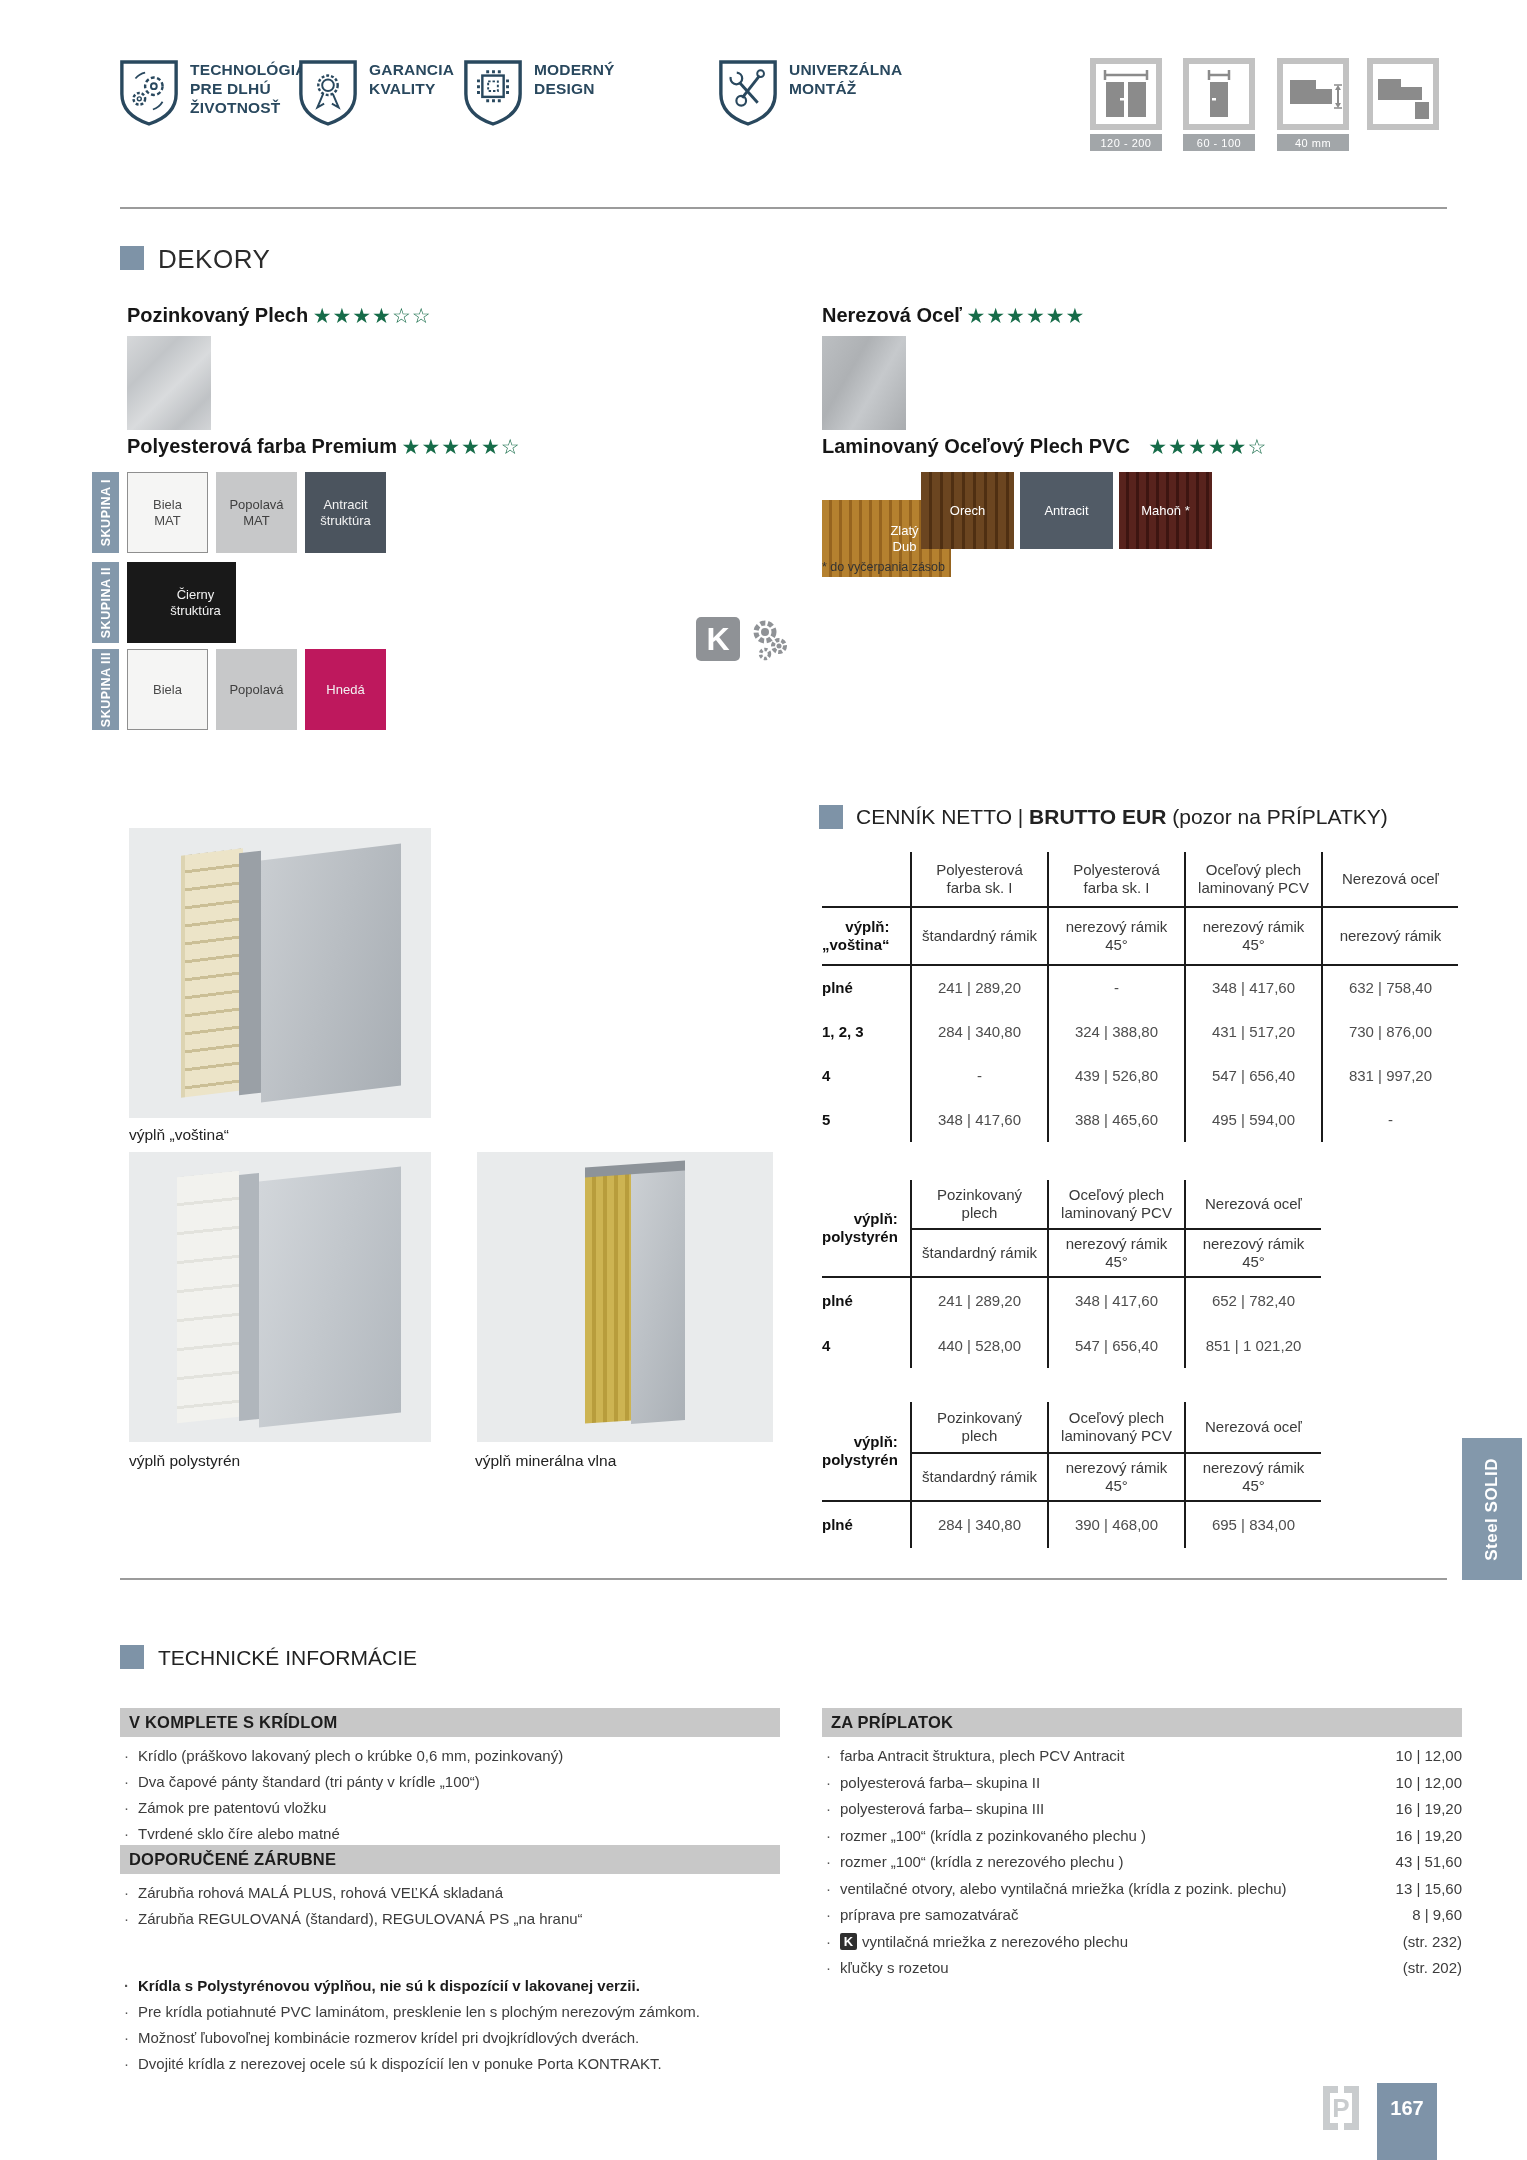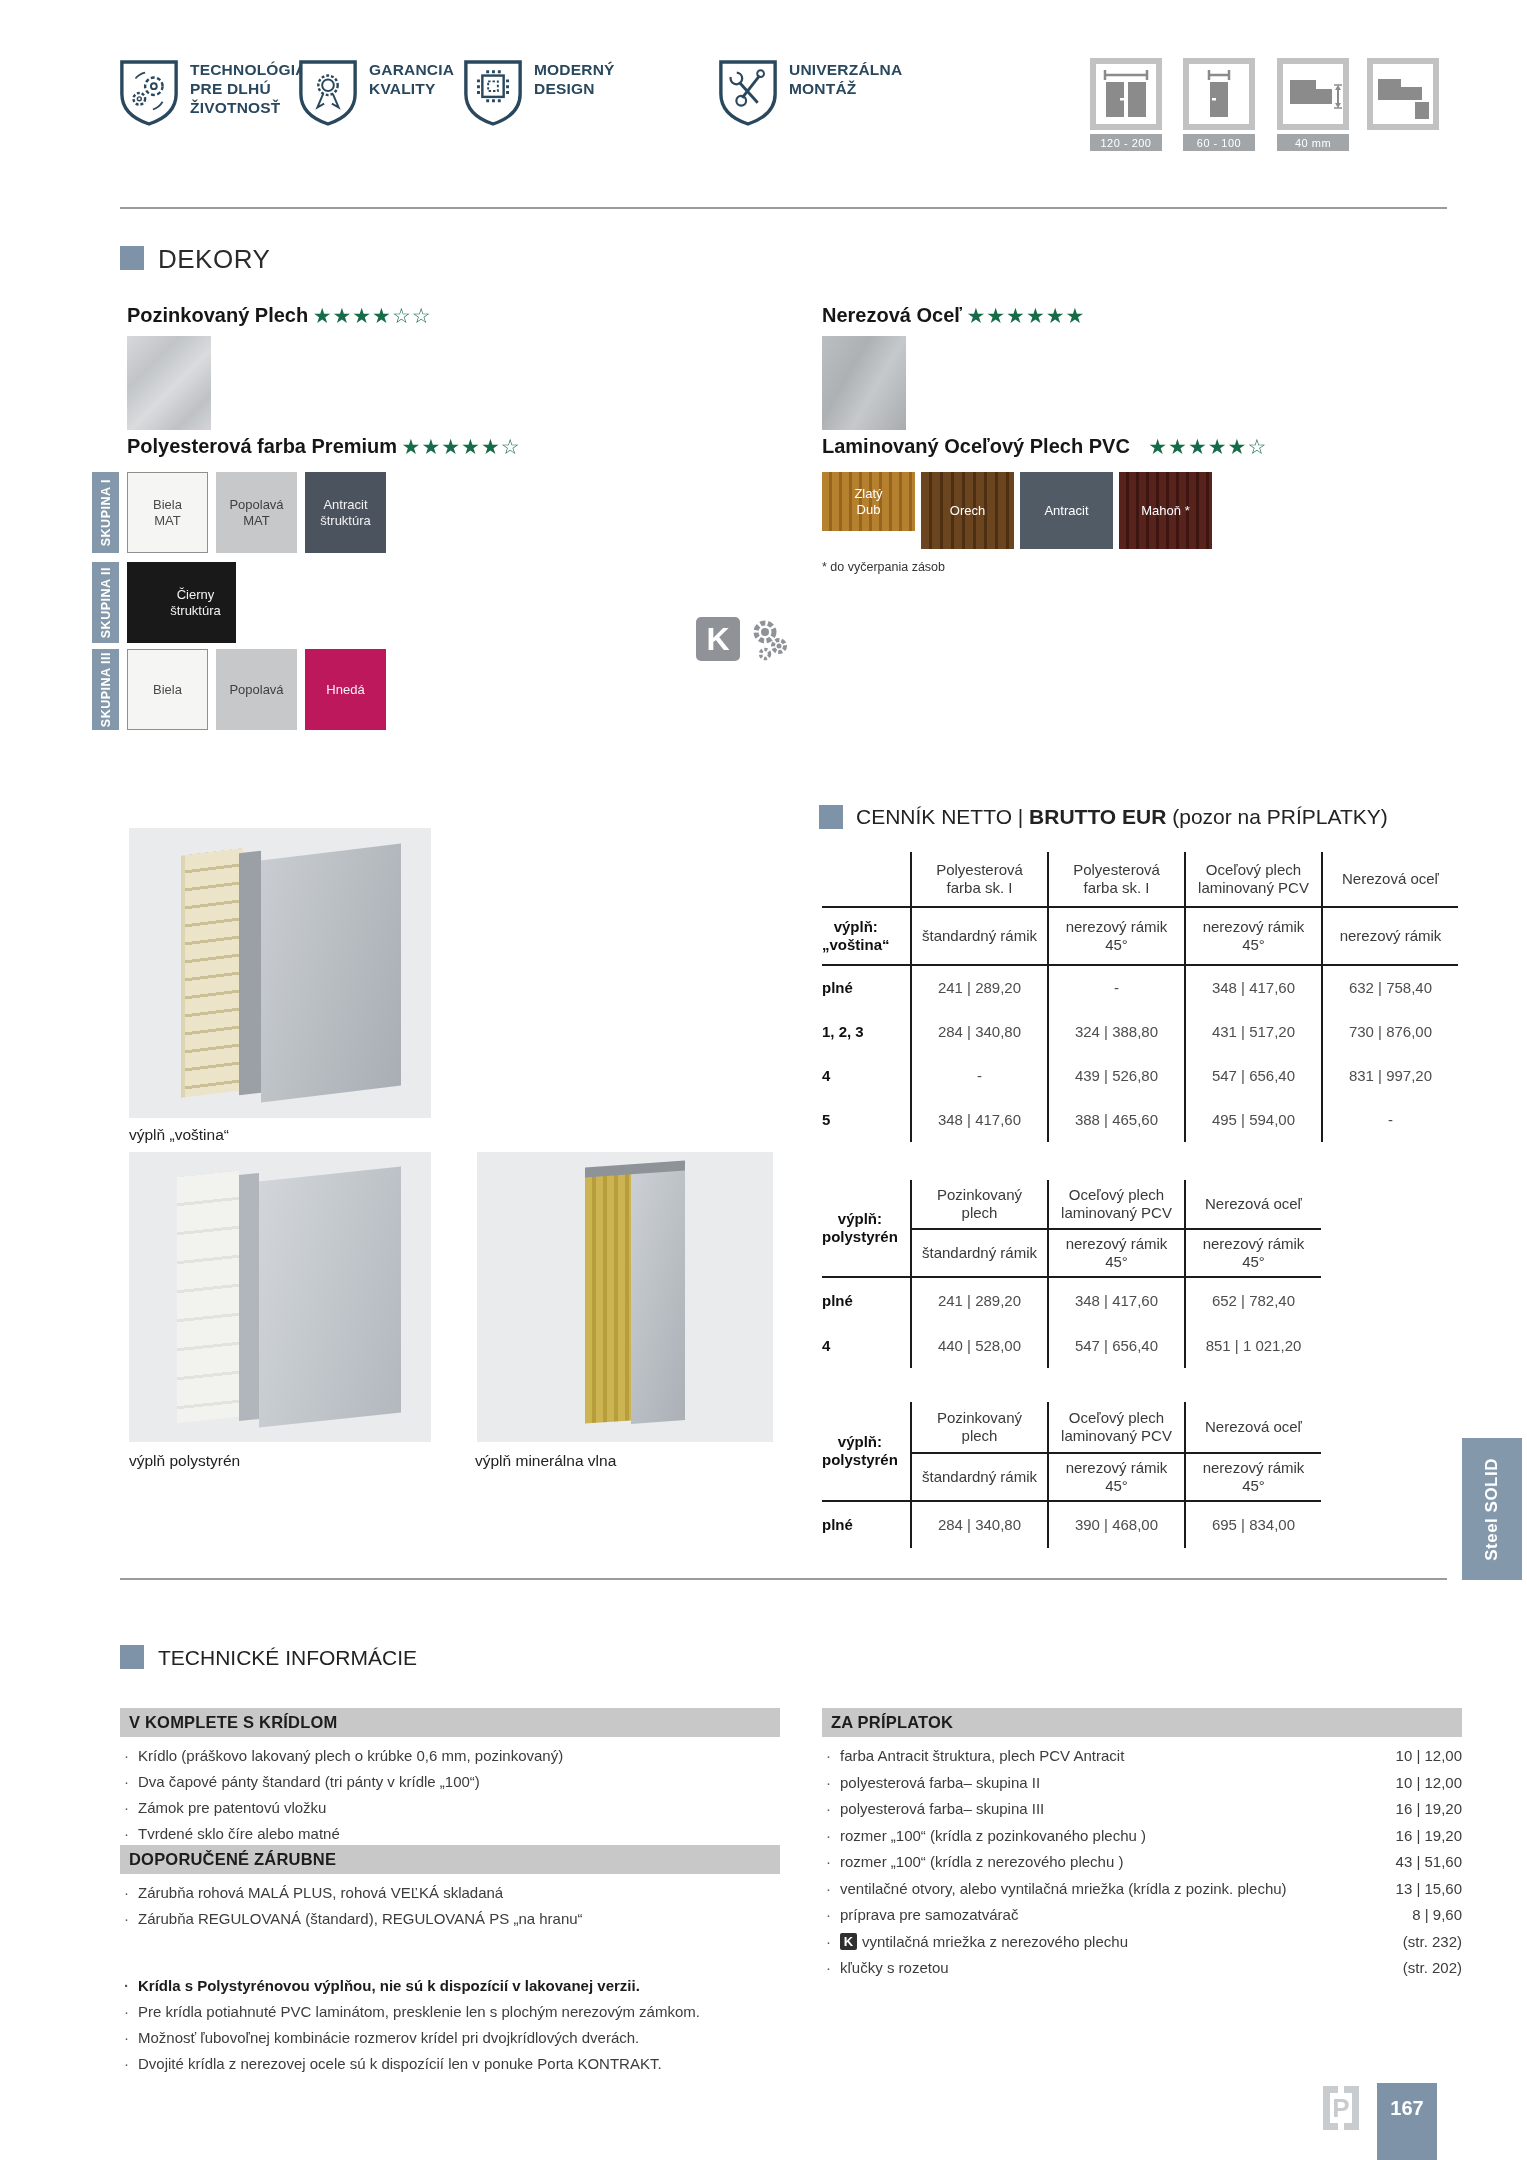"Zlatý" div.abs { height: 59px -> 77px; padding-left: none -> 36px; top: 472px -> 500px }
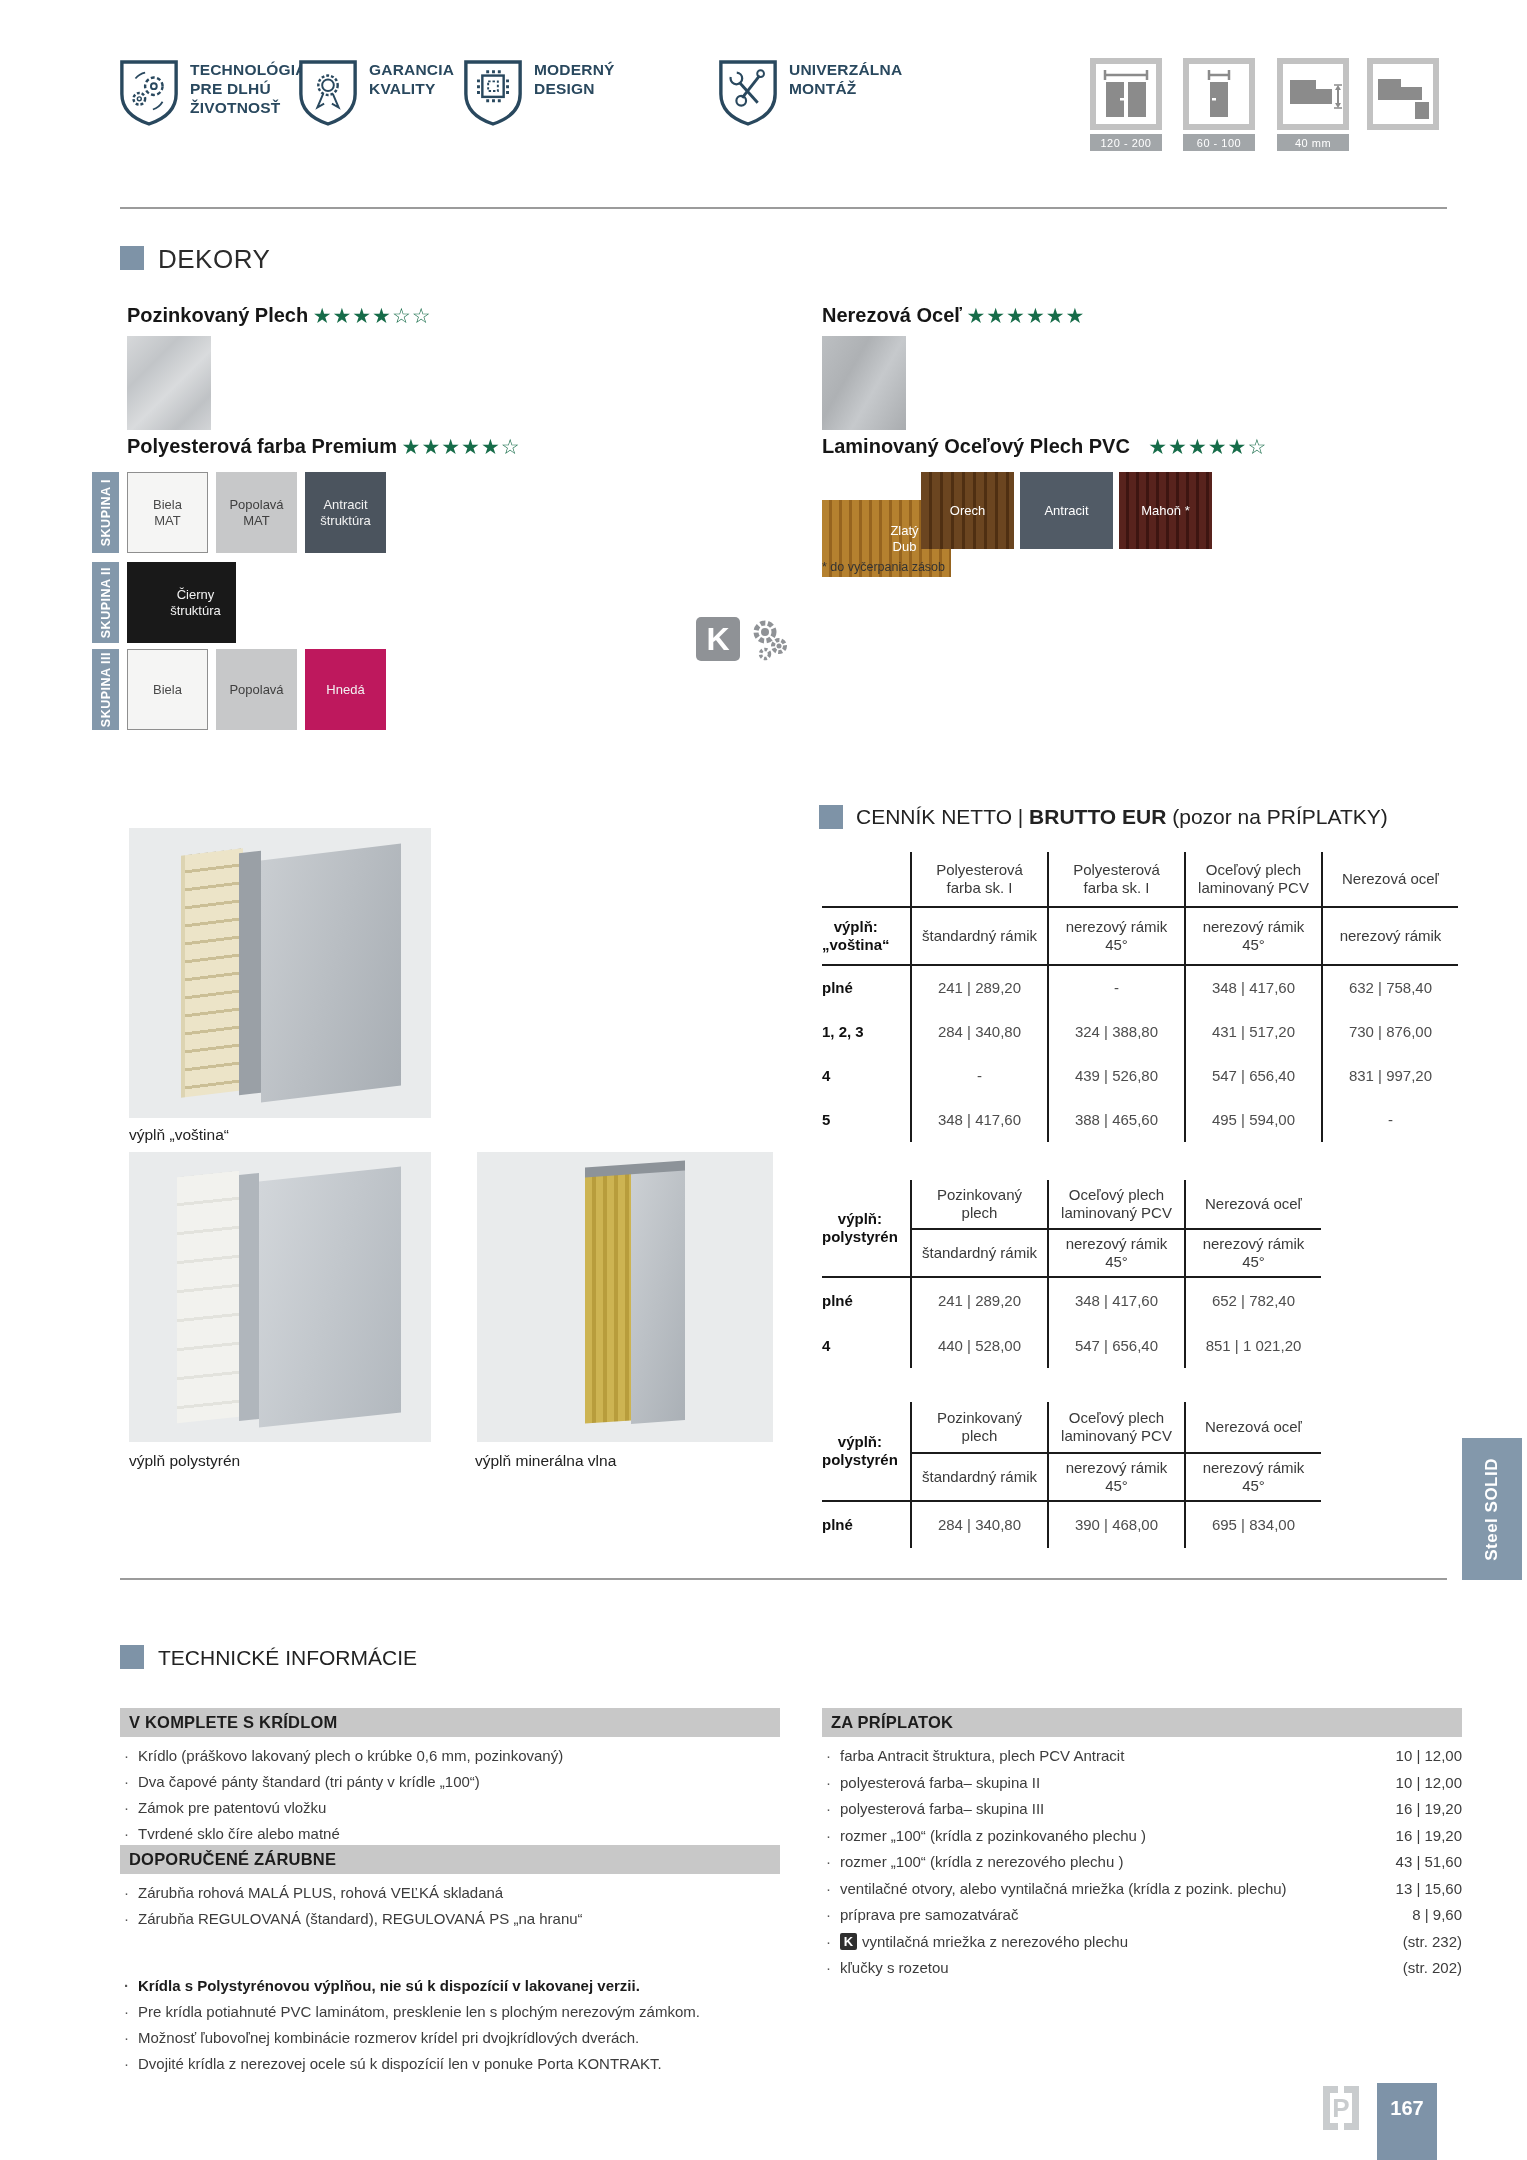"výplň:" .c.lab { text-align: center -> right }
